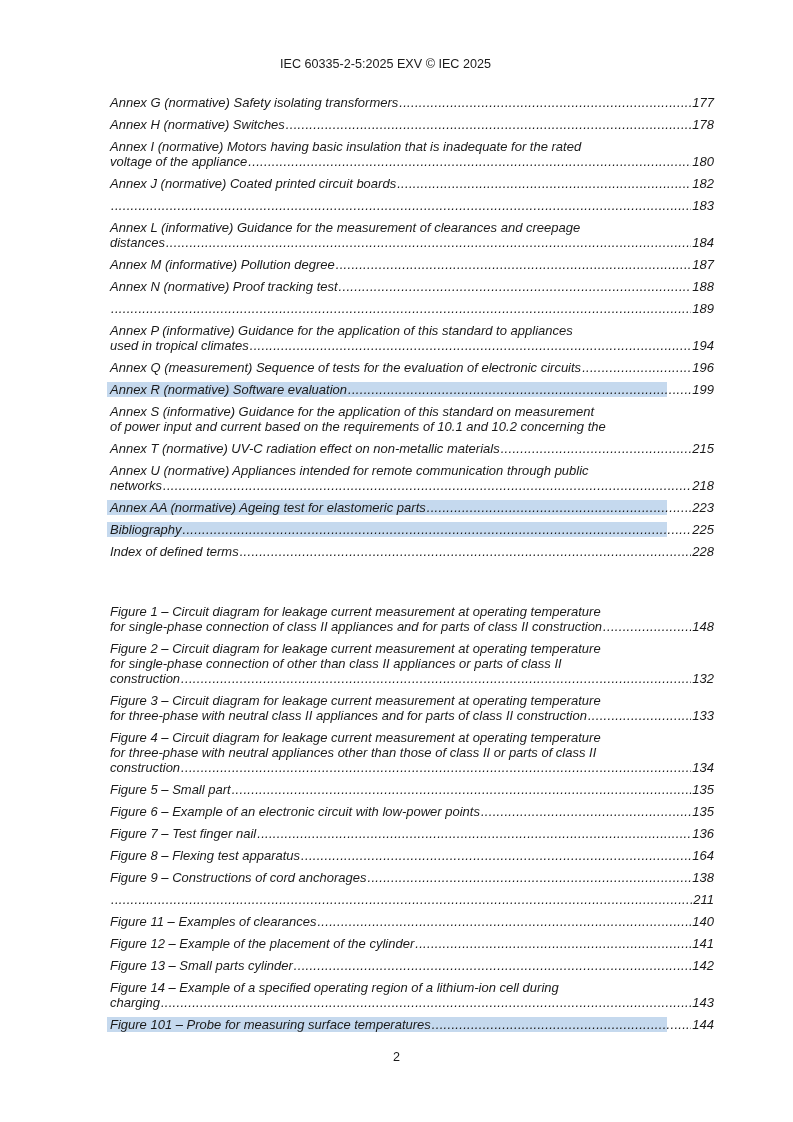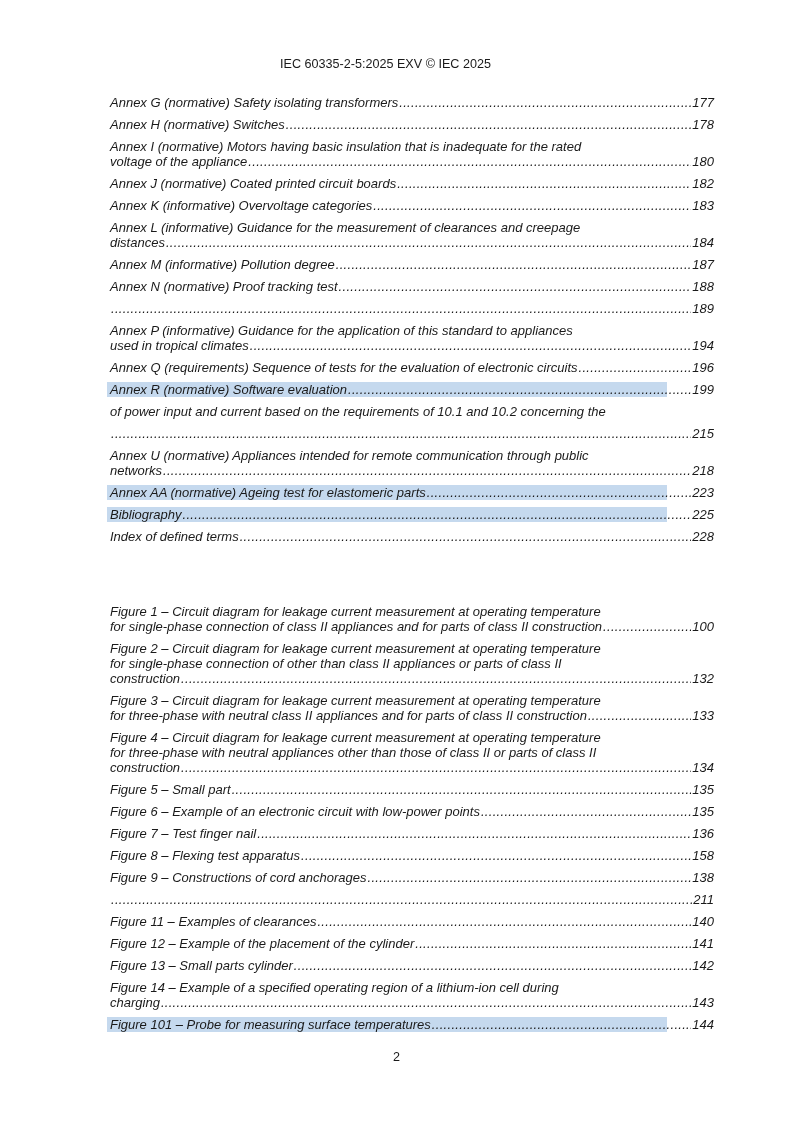"Annex K (informative) Overvoltage" span.t { html: <span>Annex K (informative) Overvoltage categories</span> -> none }
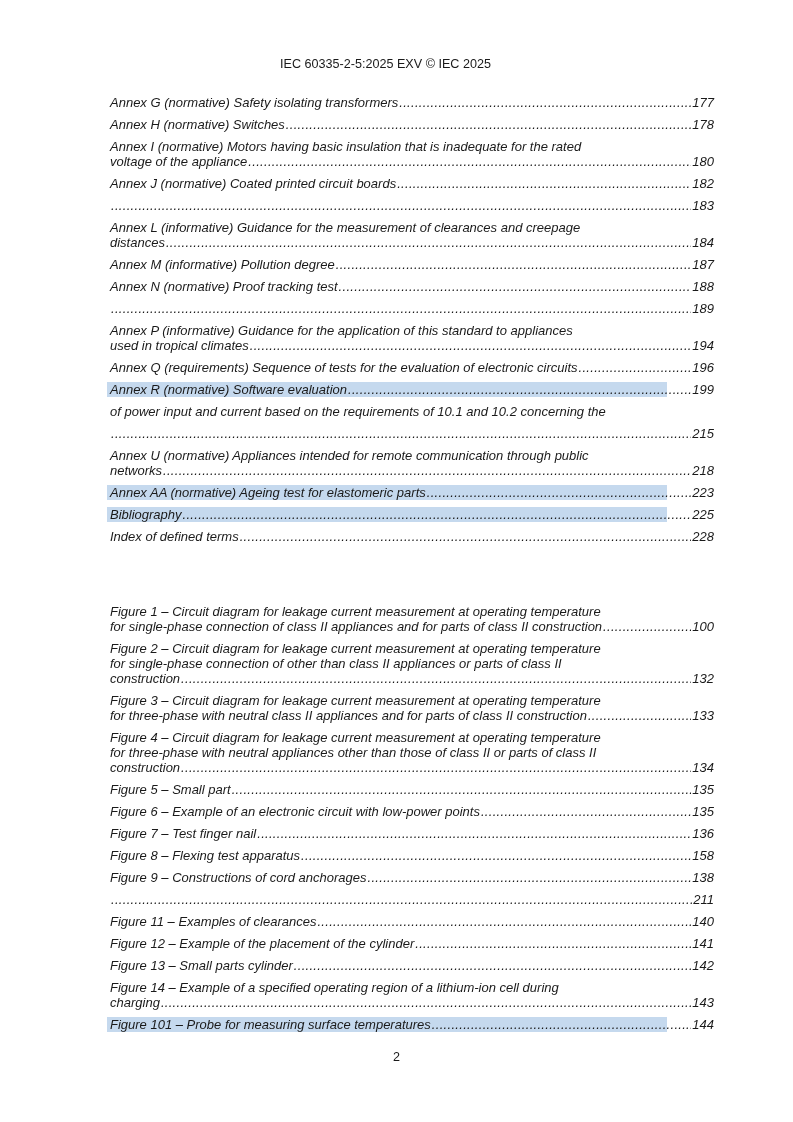"Annex Q (requirements) Sequence of" span.t { text: requirements -> measurement }
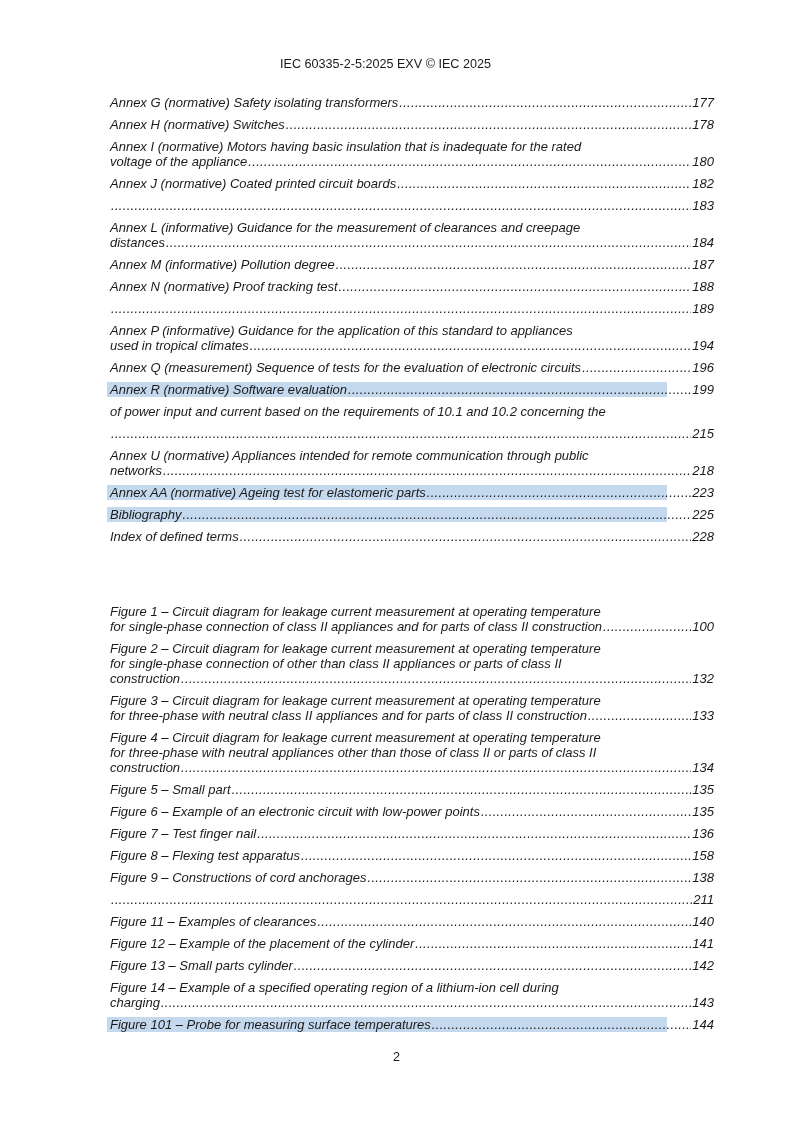"Annex S (informative) Guidance for" span.text { html: none -> <span>Annex S (informative) Guidance for the application of this standard on measurement</span> }
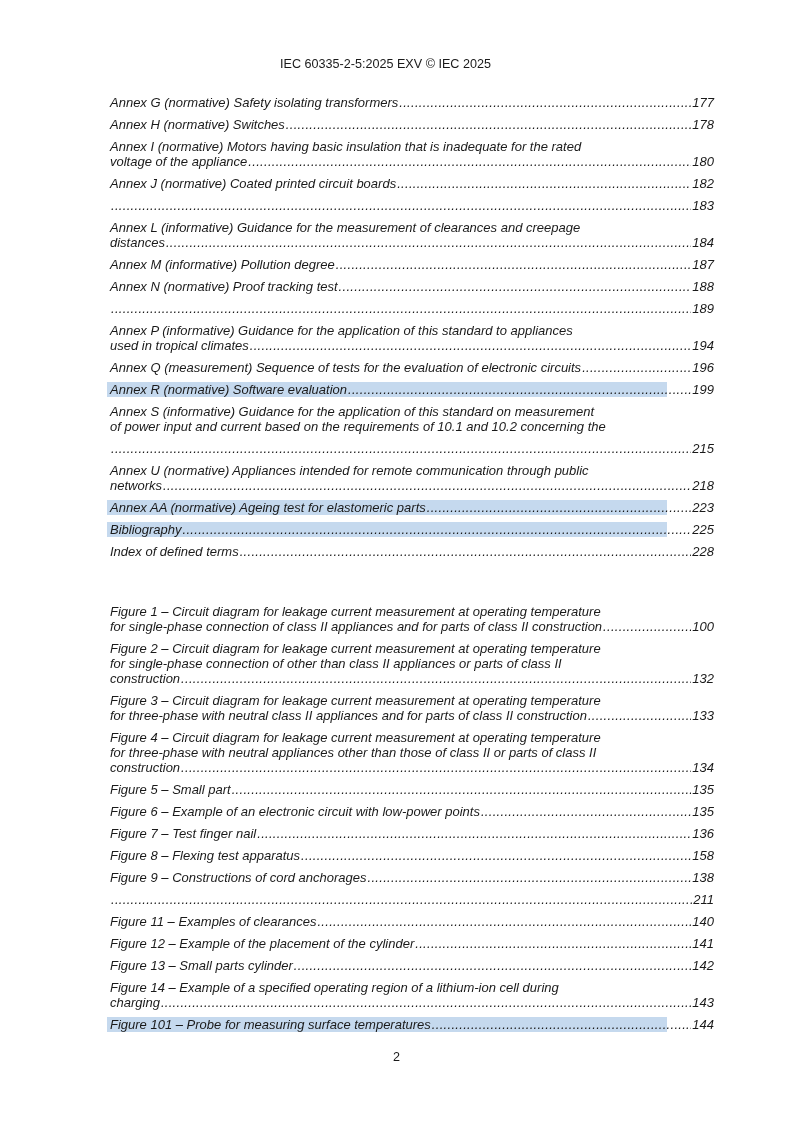"Annex T (normative) UV-C radiation" span.t { html: none -> <span>Annex T (normative) UV-C radiation effect on non-metallic materials</span> }
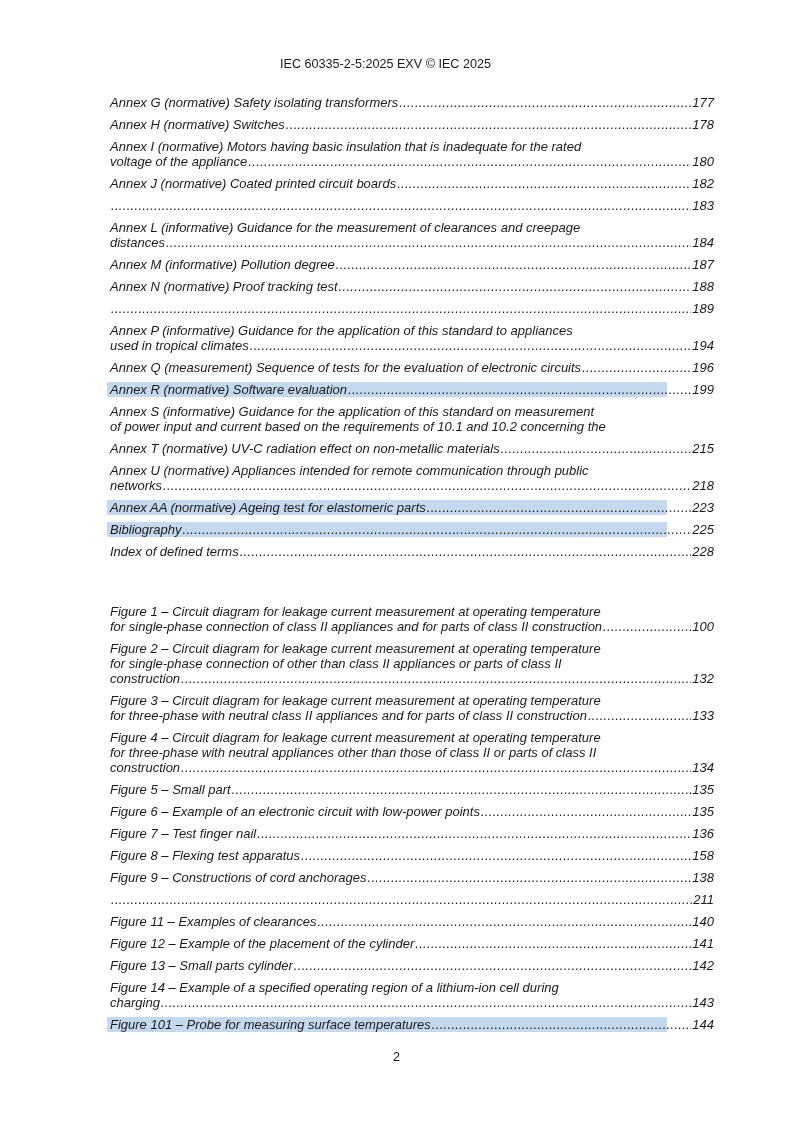"100" span.pg { text: 100 -> 148 }
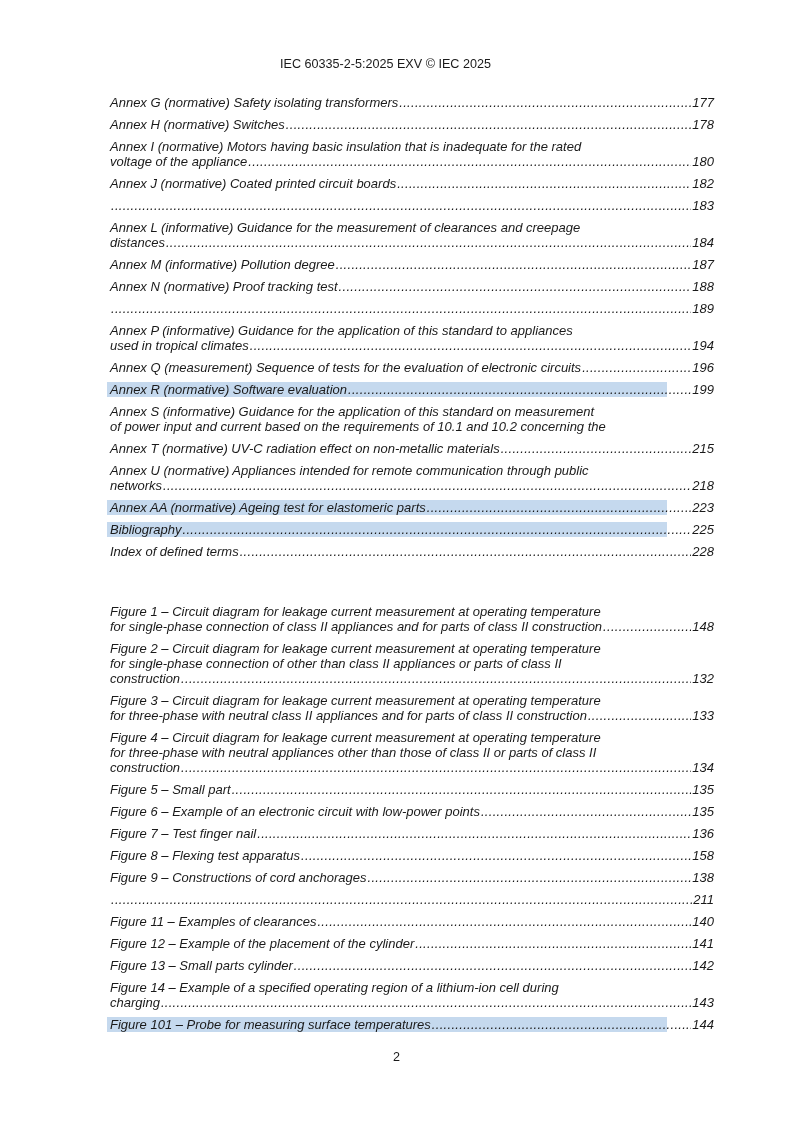"158" span.pg { text: 158 -> 164 }
